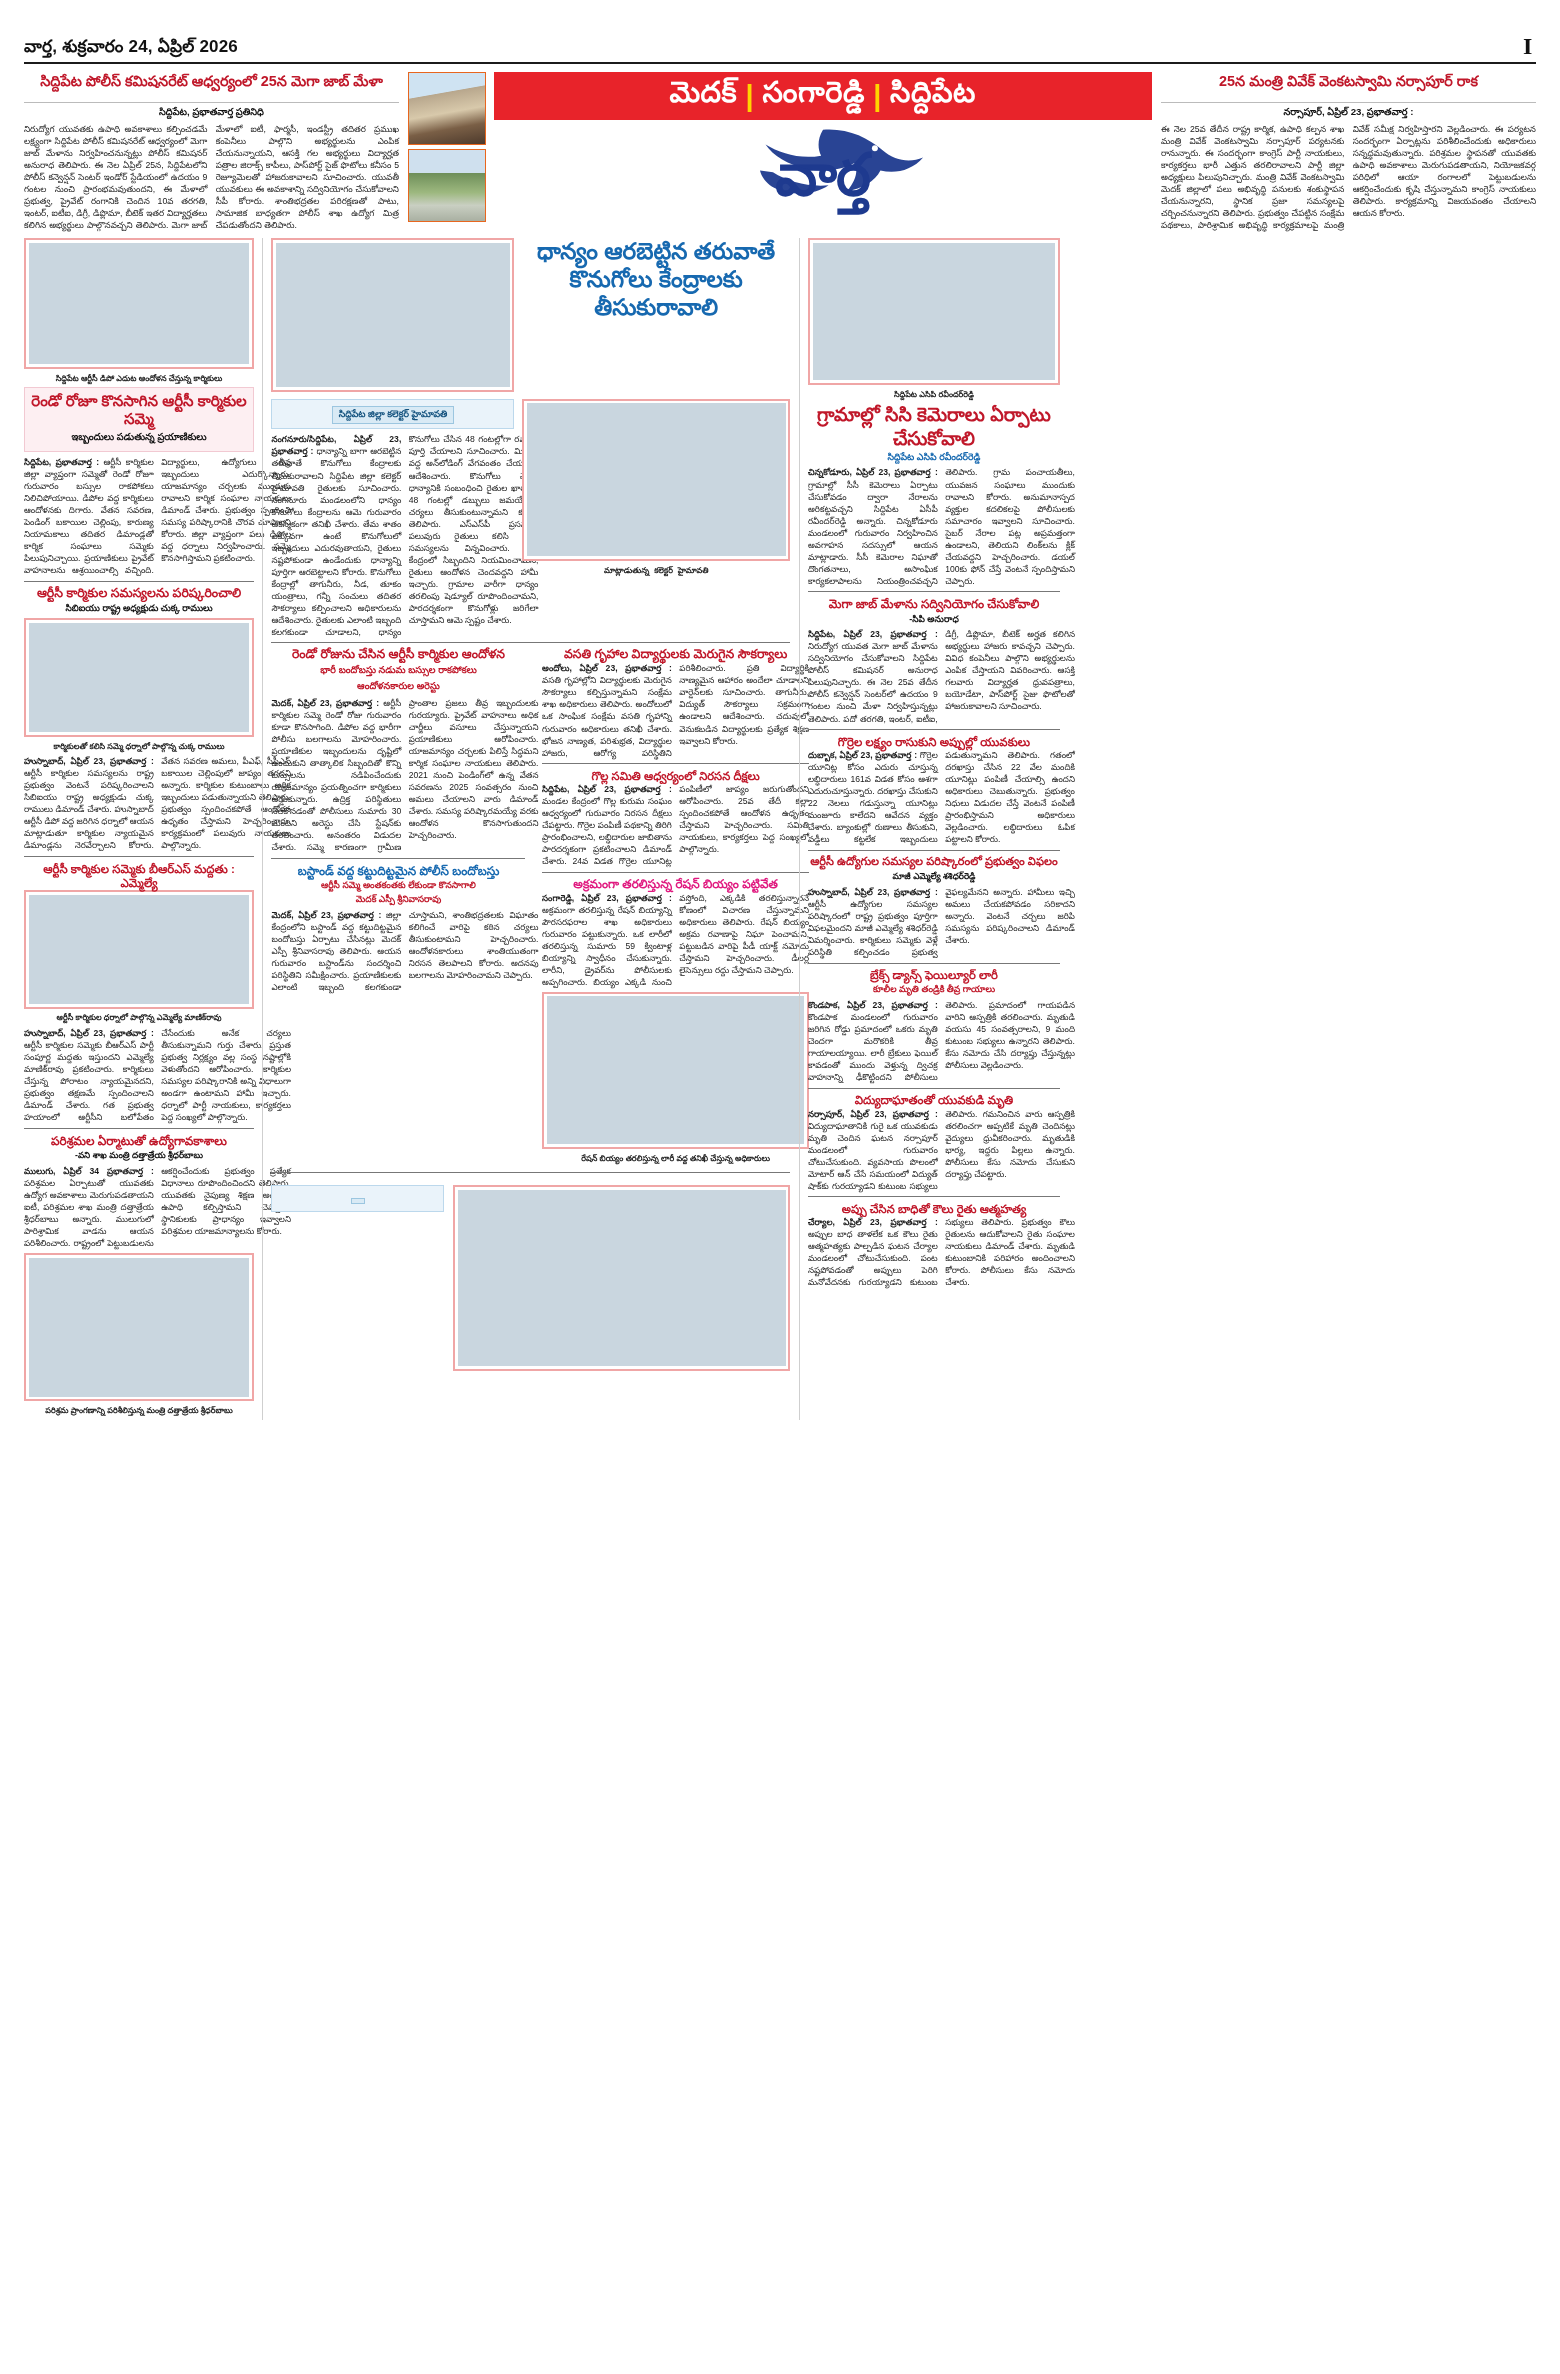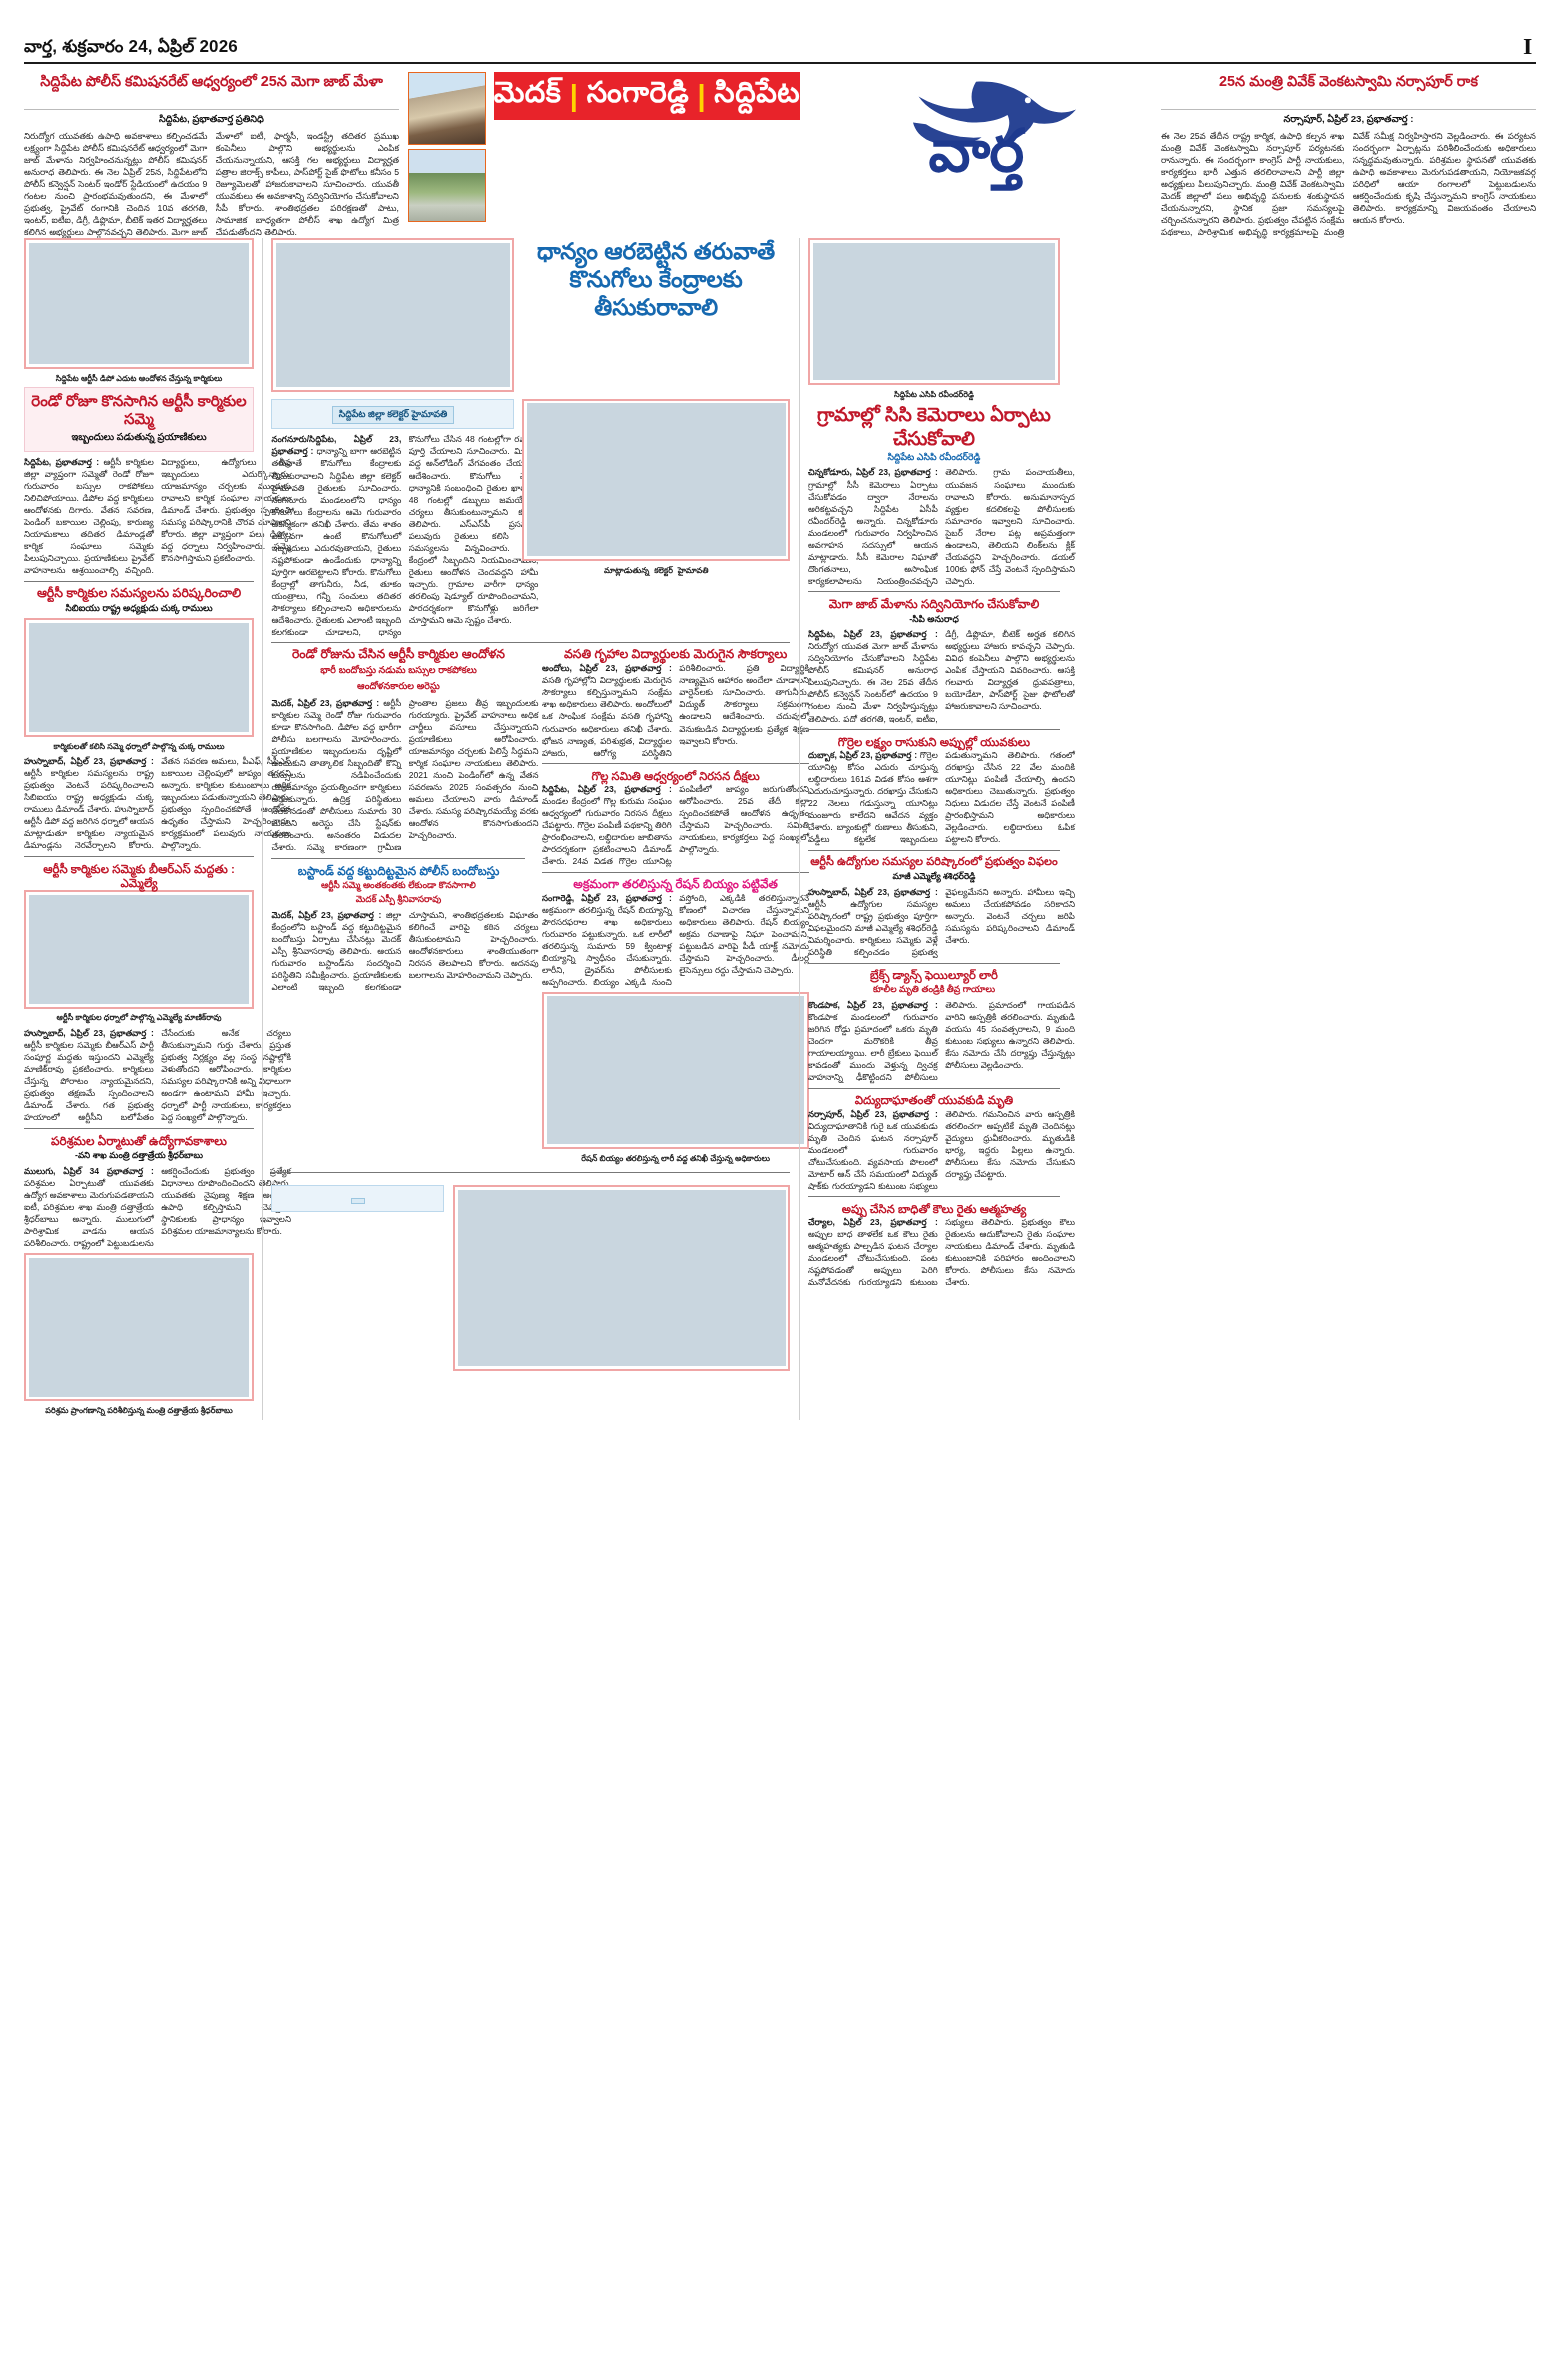"సిద్దిపేట పోలీస్ కమిషనరేట్ ఆధ్వర్యంలో" .hdr-head { padding-bottom: 19px -> 12px }
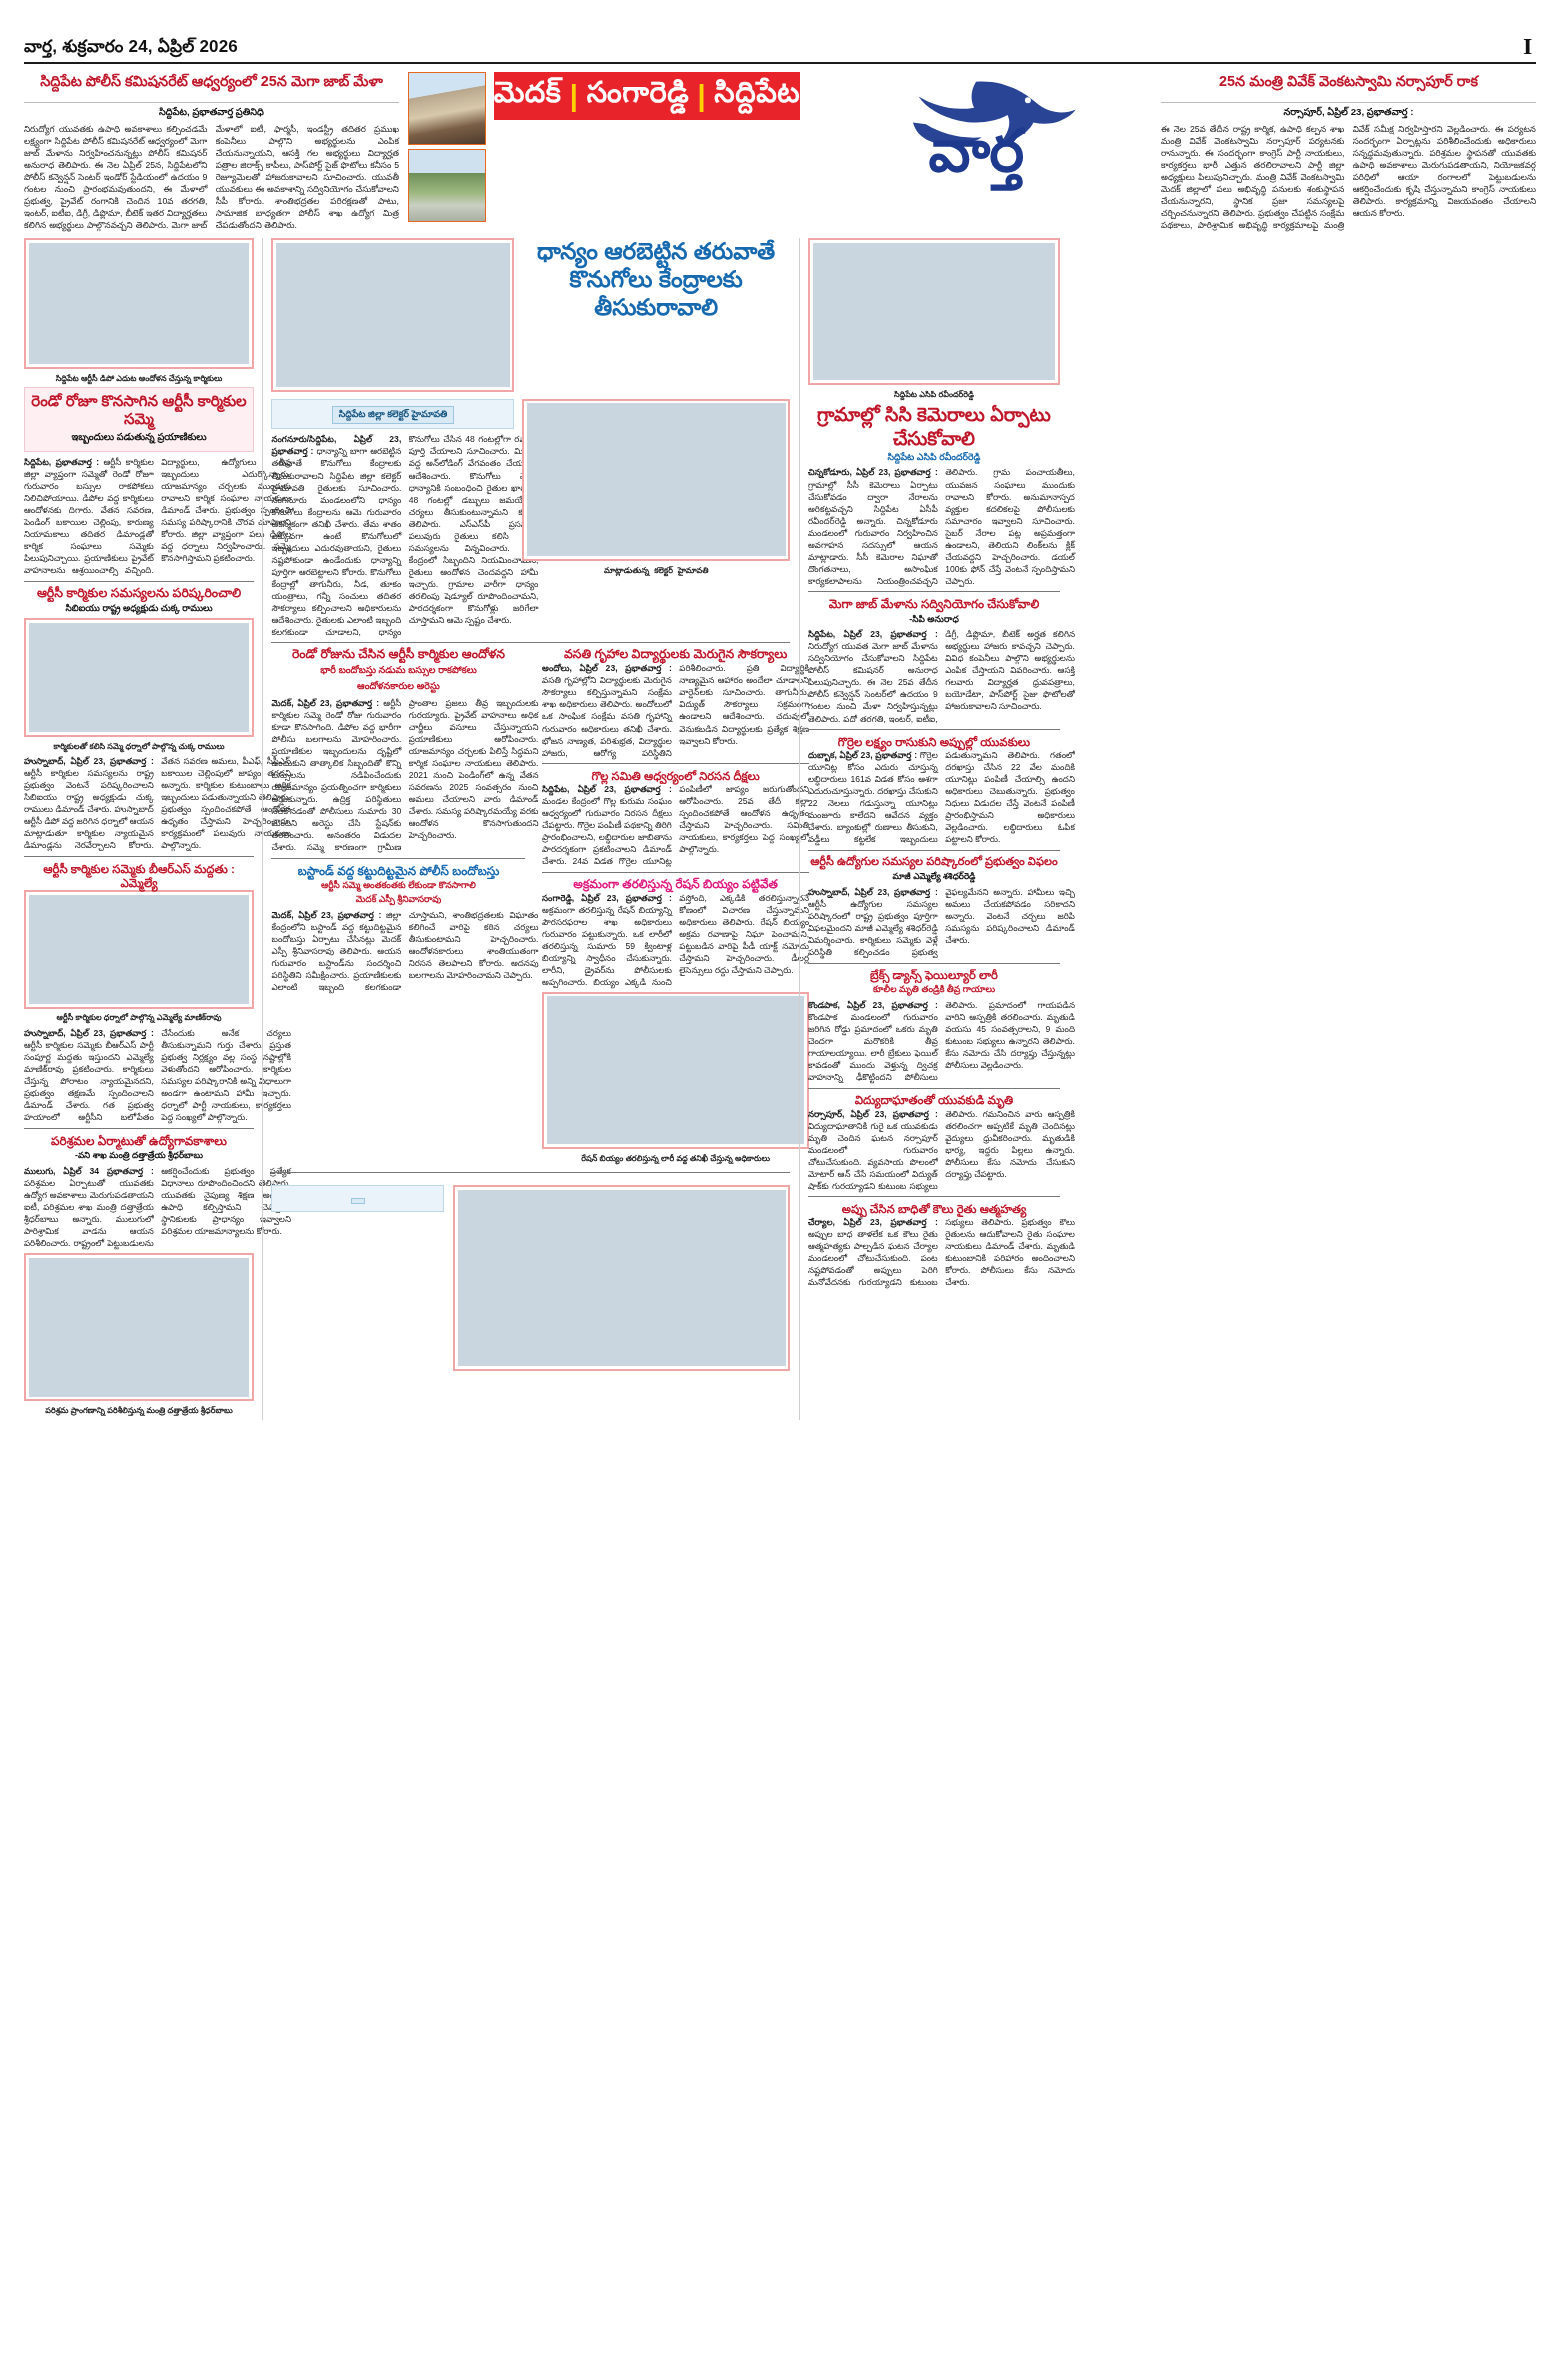"మెదక్" .brandwrap { flex-direction: row -> column }
